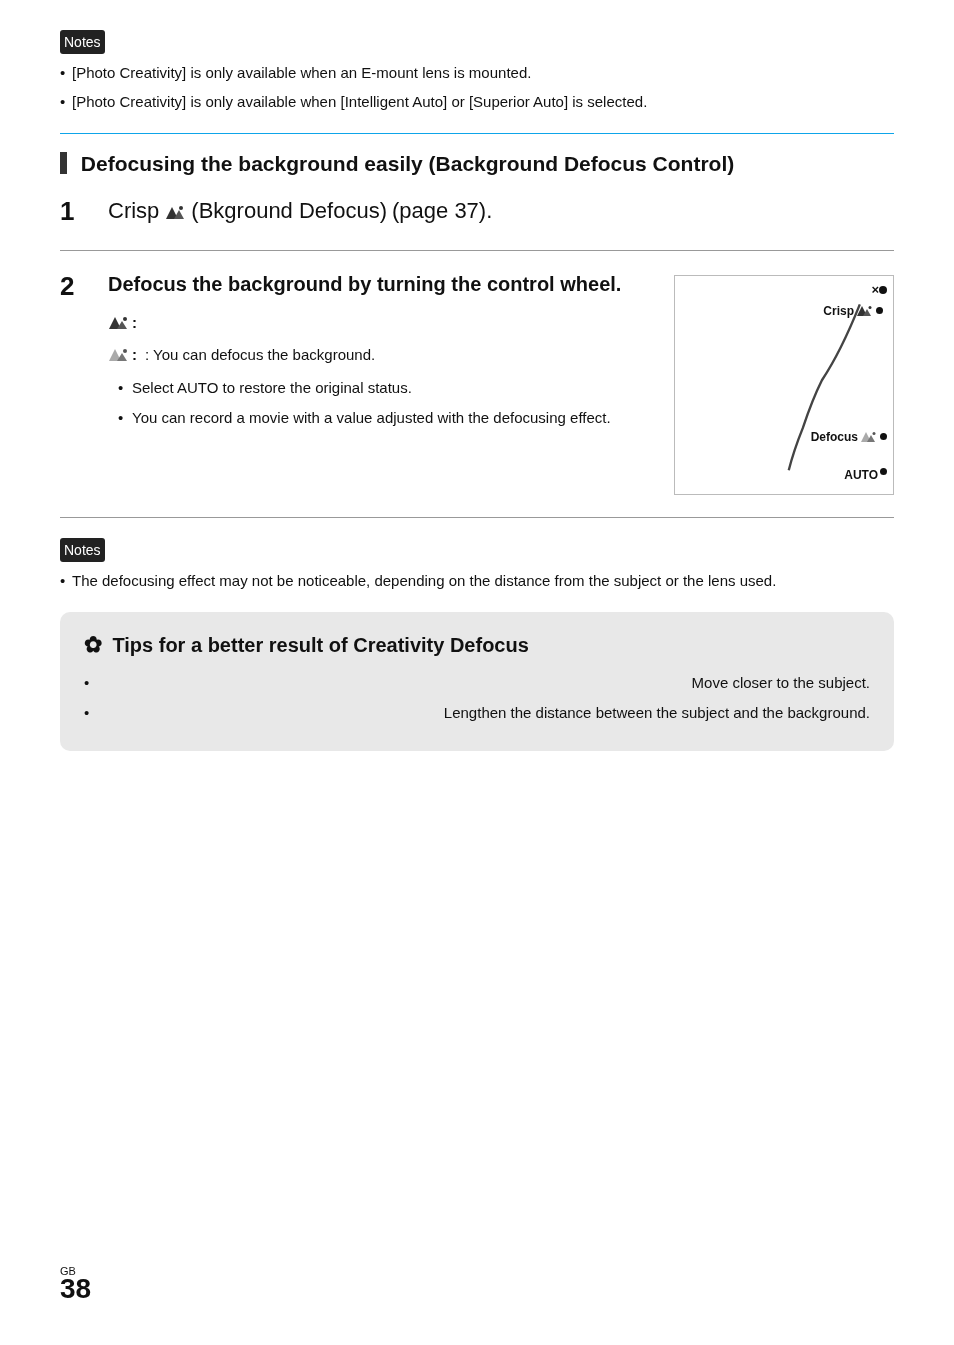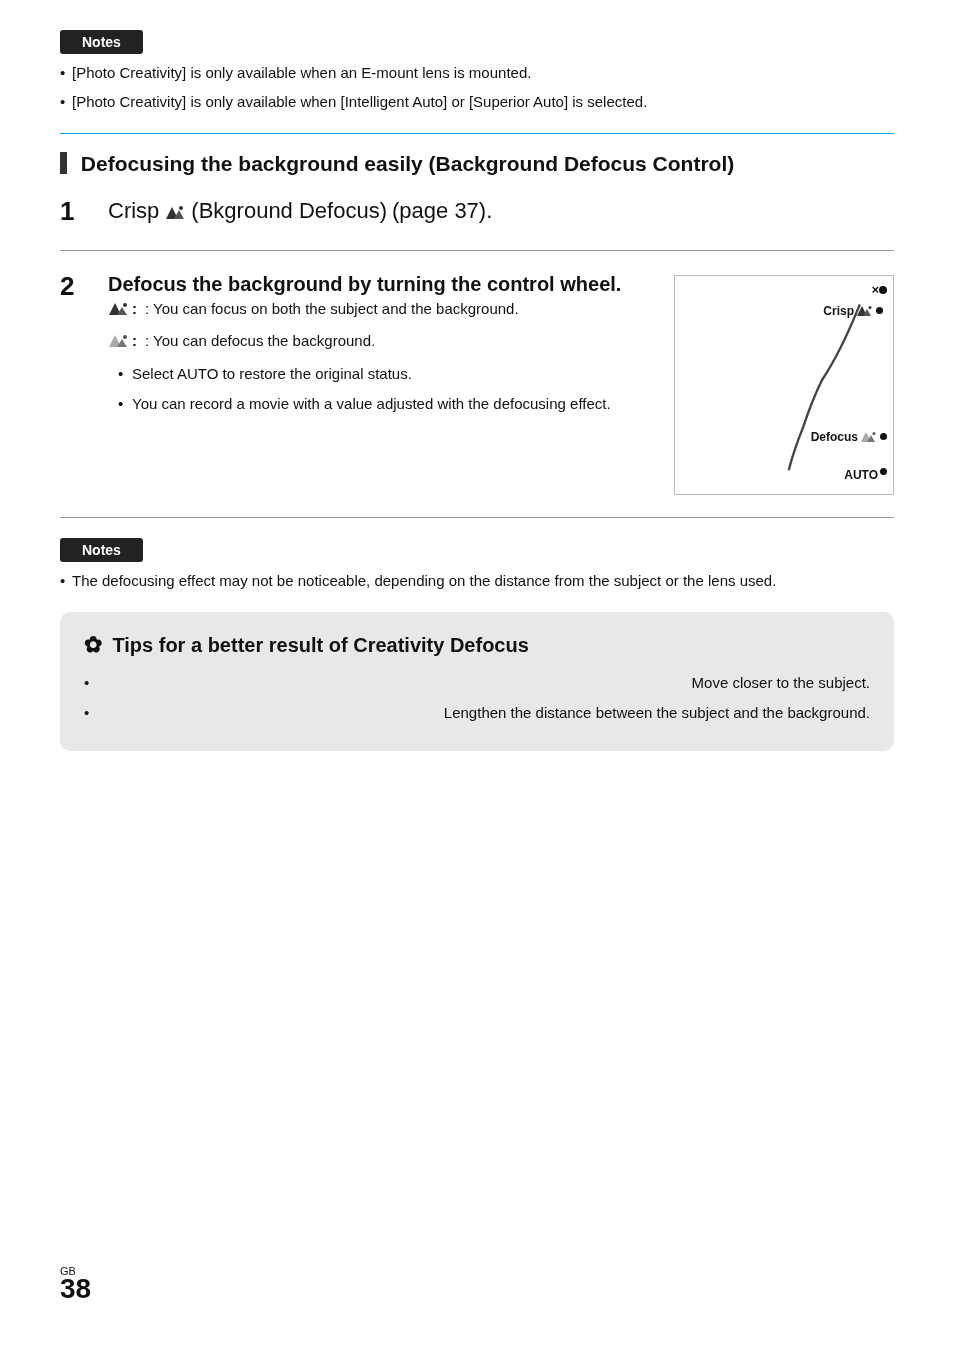"Notes" .notes-box { font-weight: bold -> normal; padding: 4px 22px -> 4px 4px }
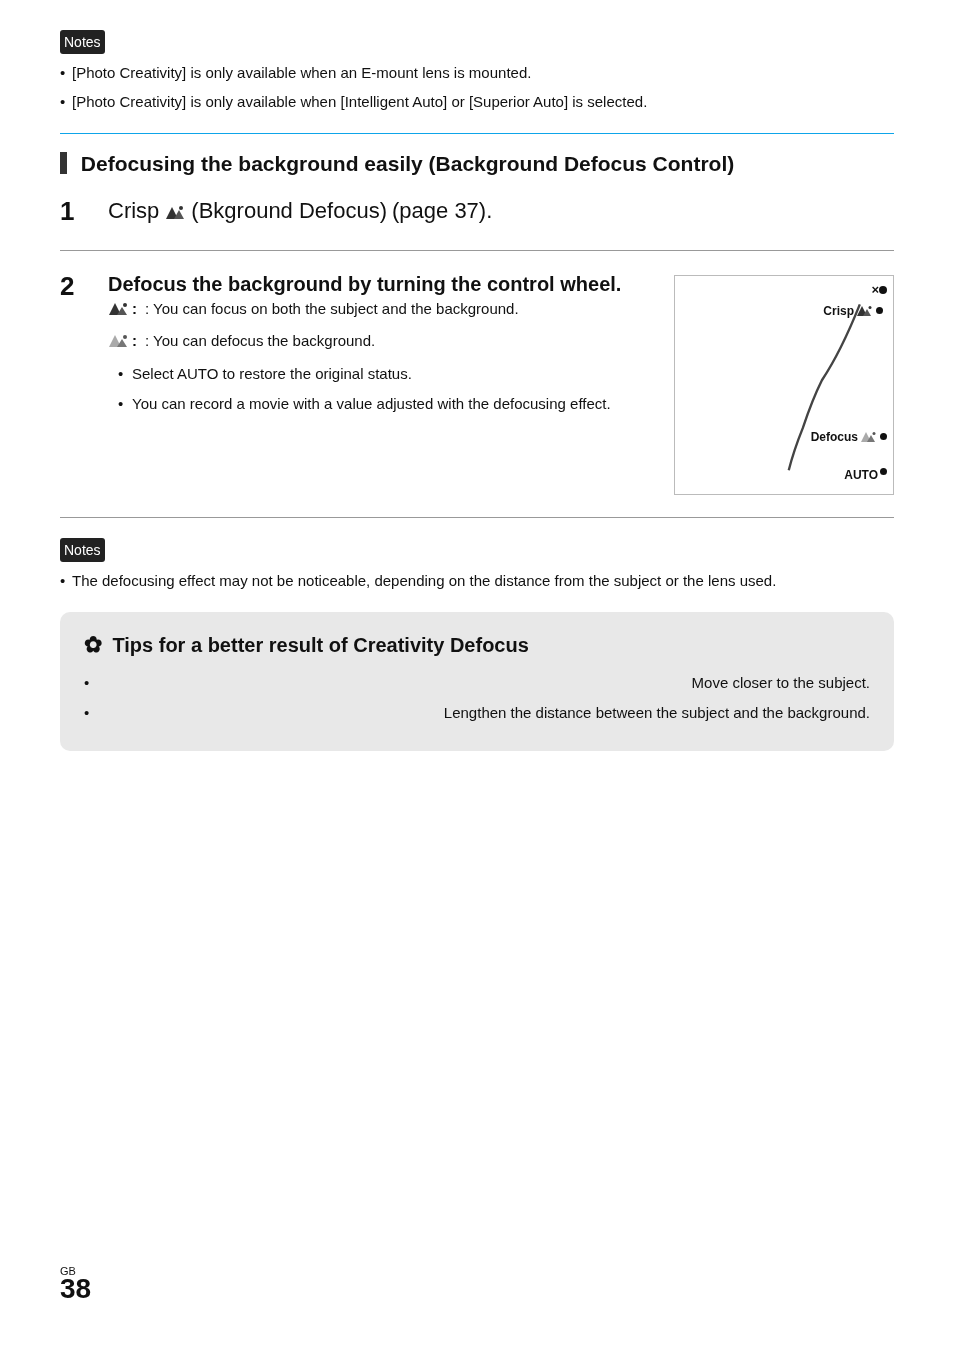"Defocus the background by turning" .step2-heading { margin-bottom: none -> 14px }
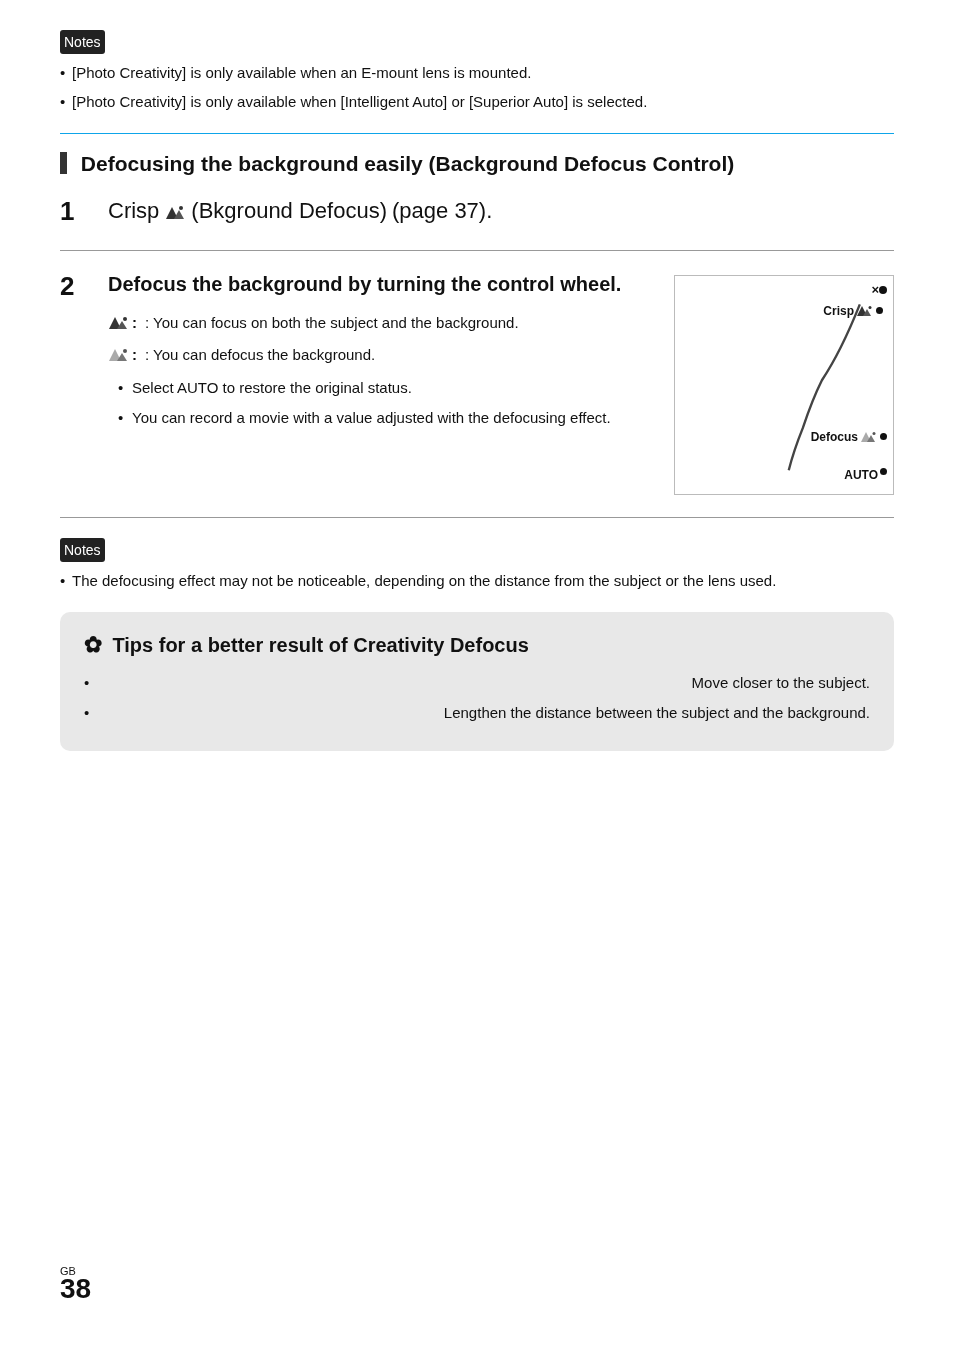": You can focus on" span { html: <span>: You can focus on both the subject and the background.</span> -> none }
